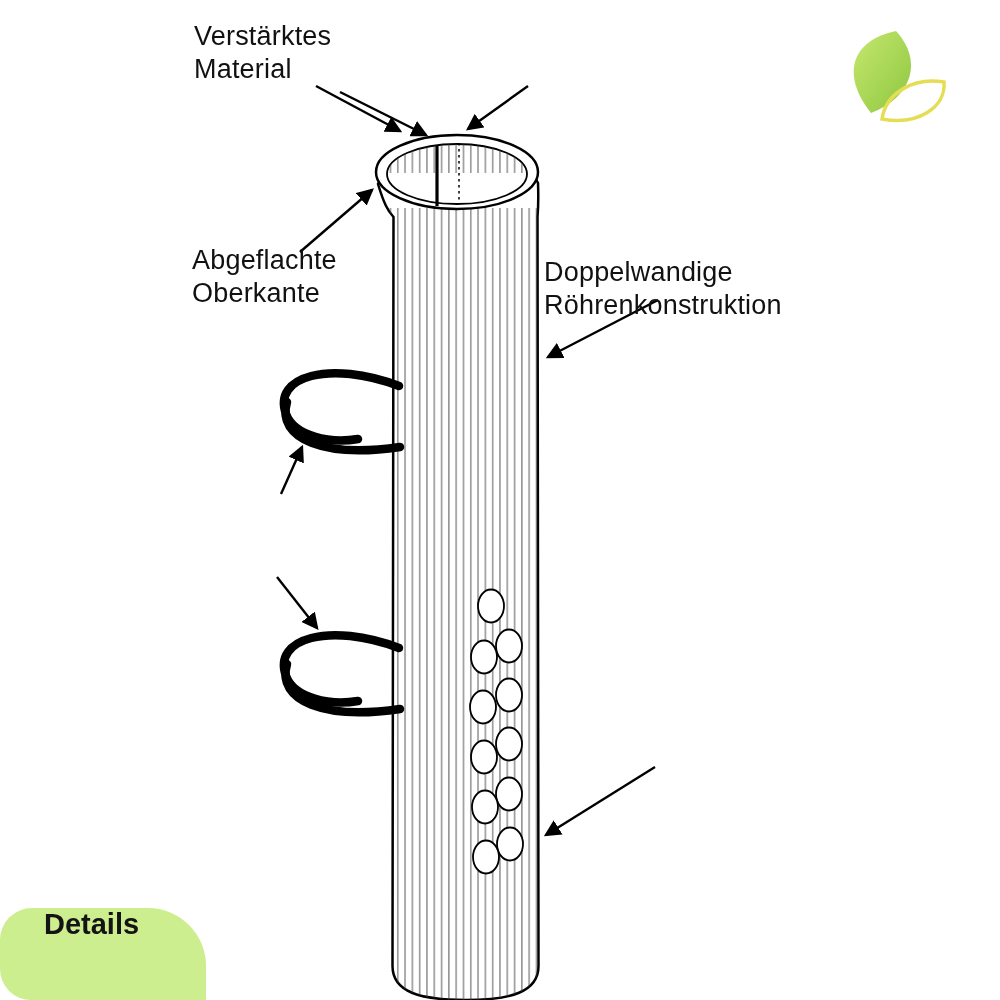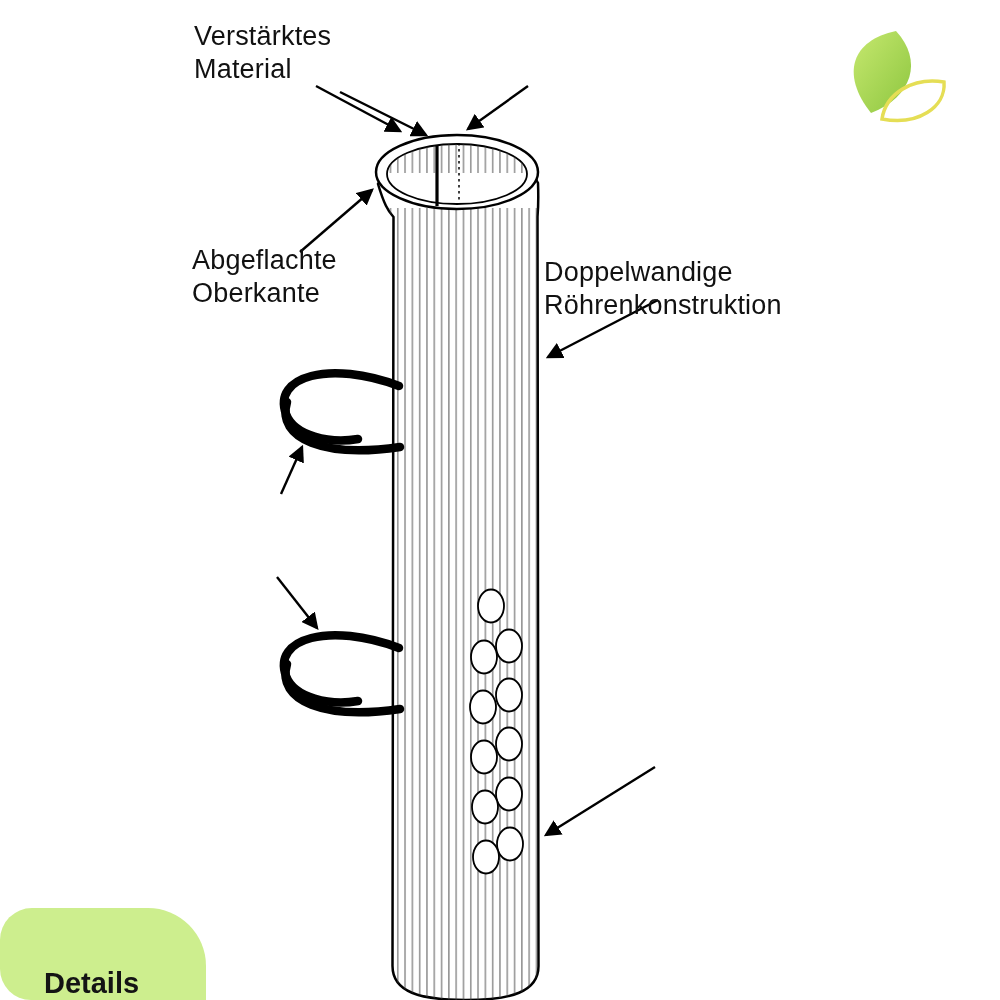"Details" #details-badge { align-items: flex-end -> flex-start }
